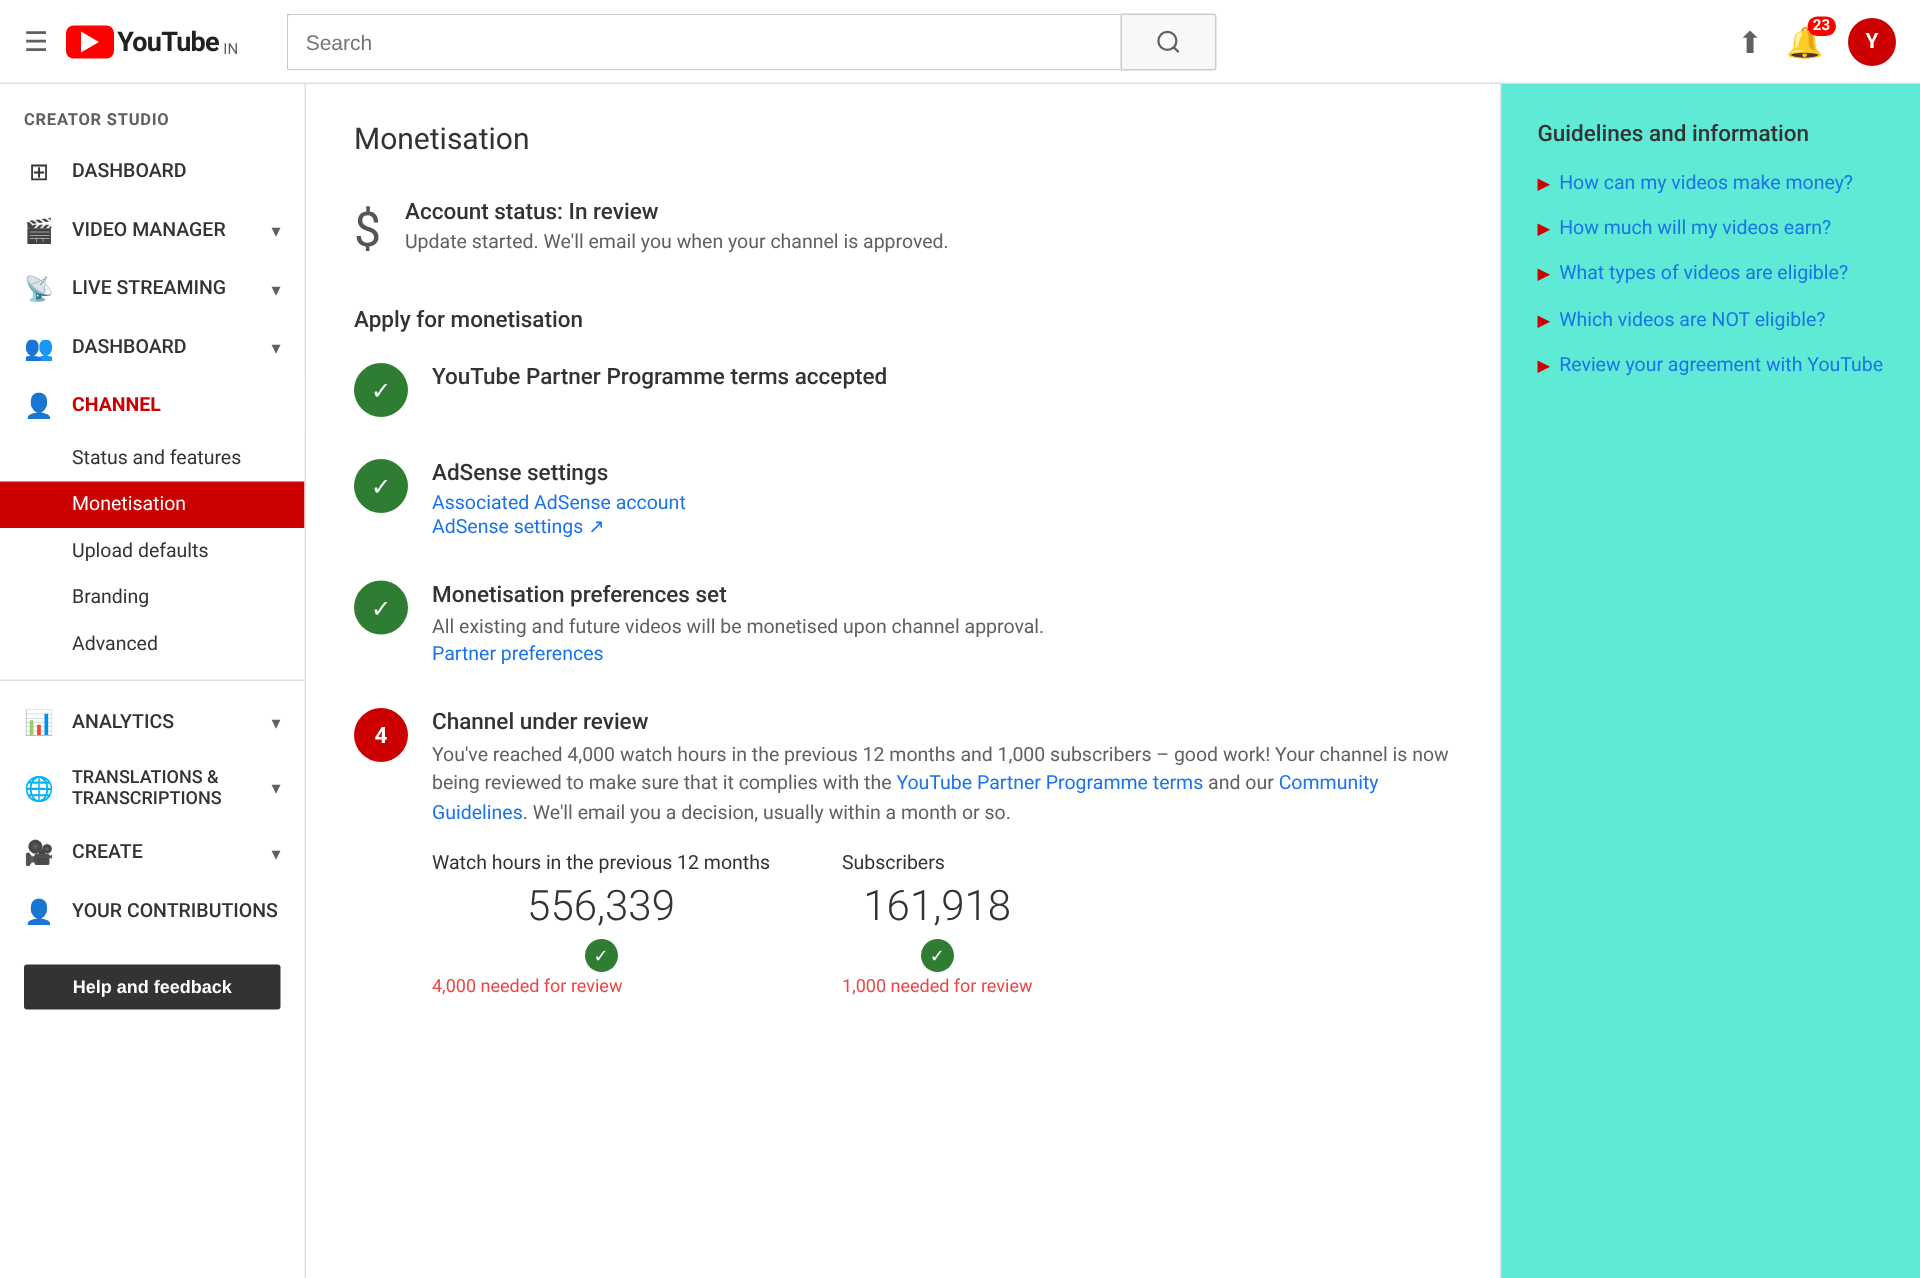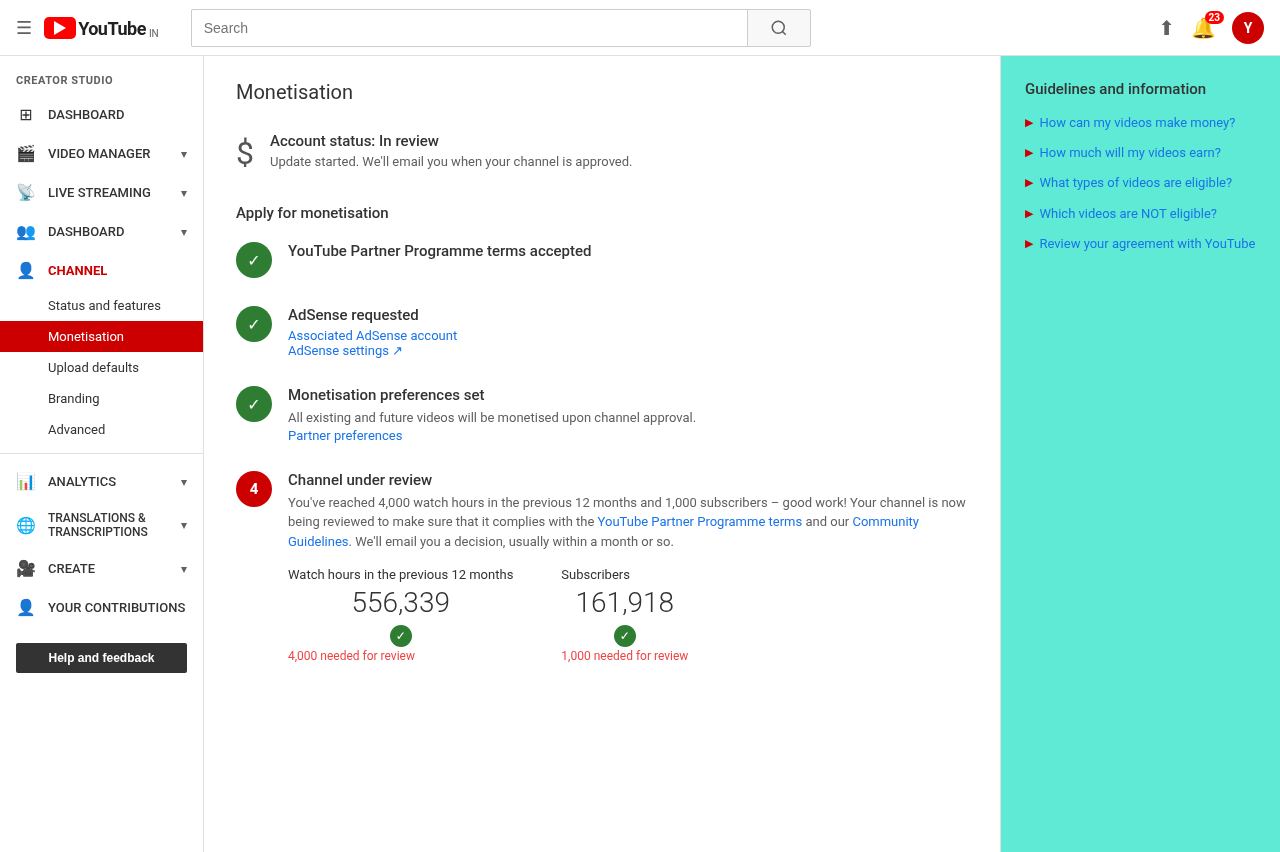"AdSense requested" div.step-title { text: requested -> settings }
